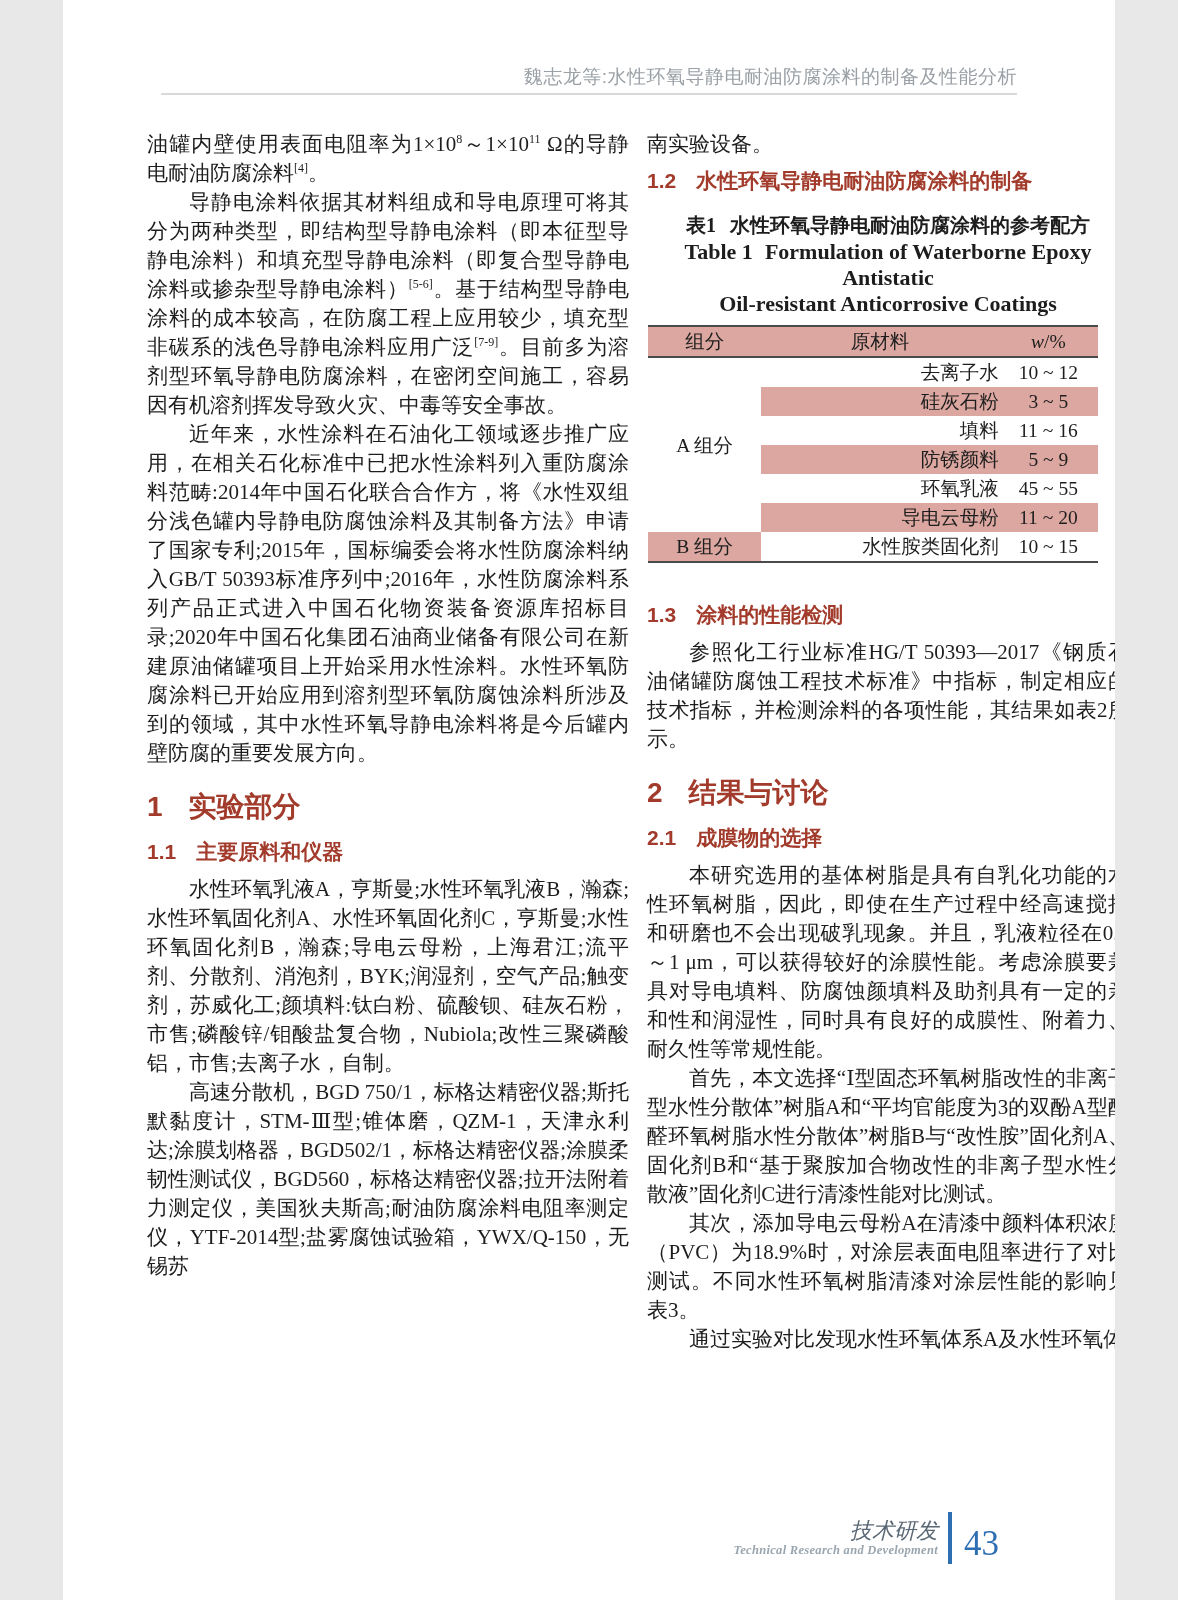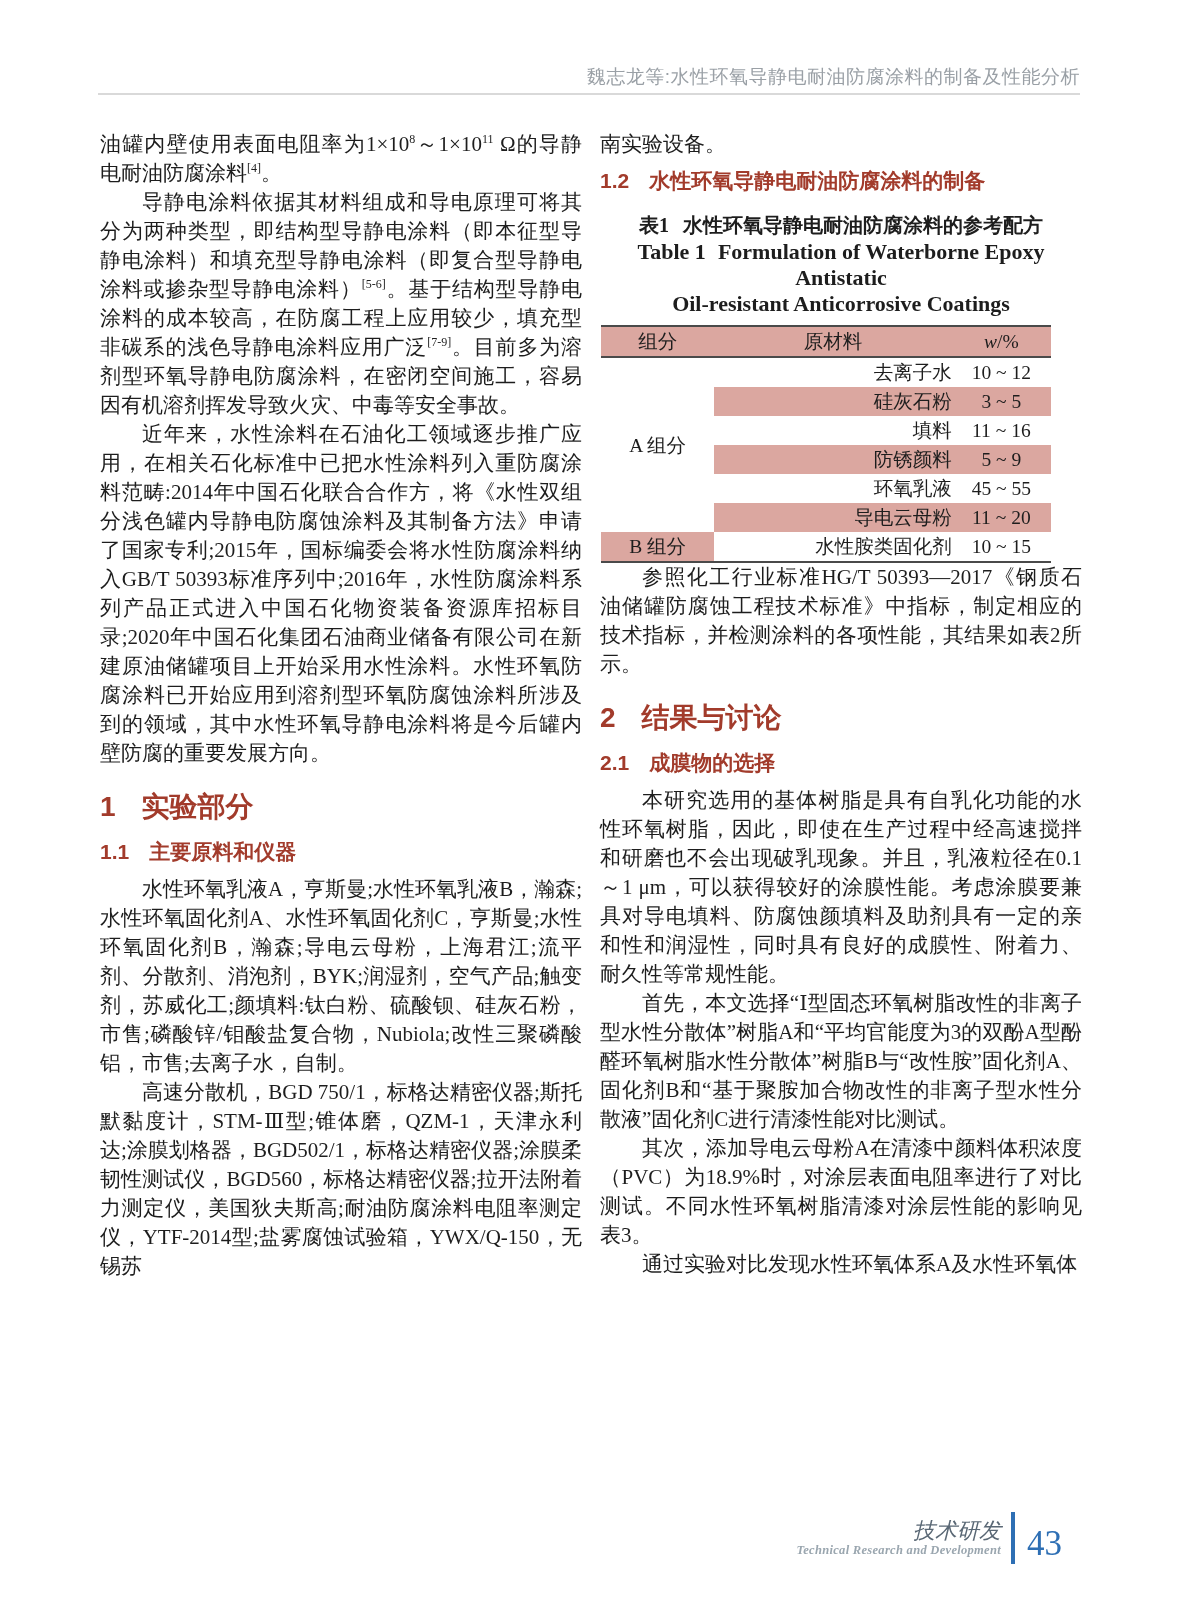"魏志龙等:水性环氧导静电耐油防腐涂料的制备及性能分析" .page { width: 1178px -> 1052px }
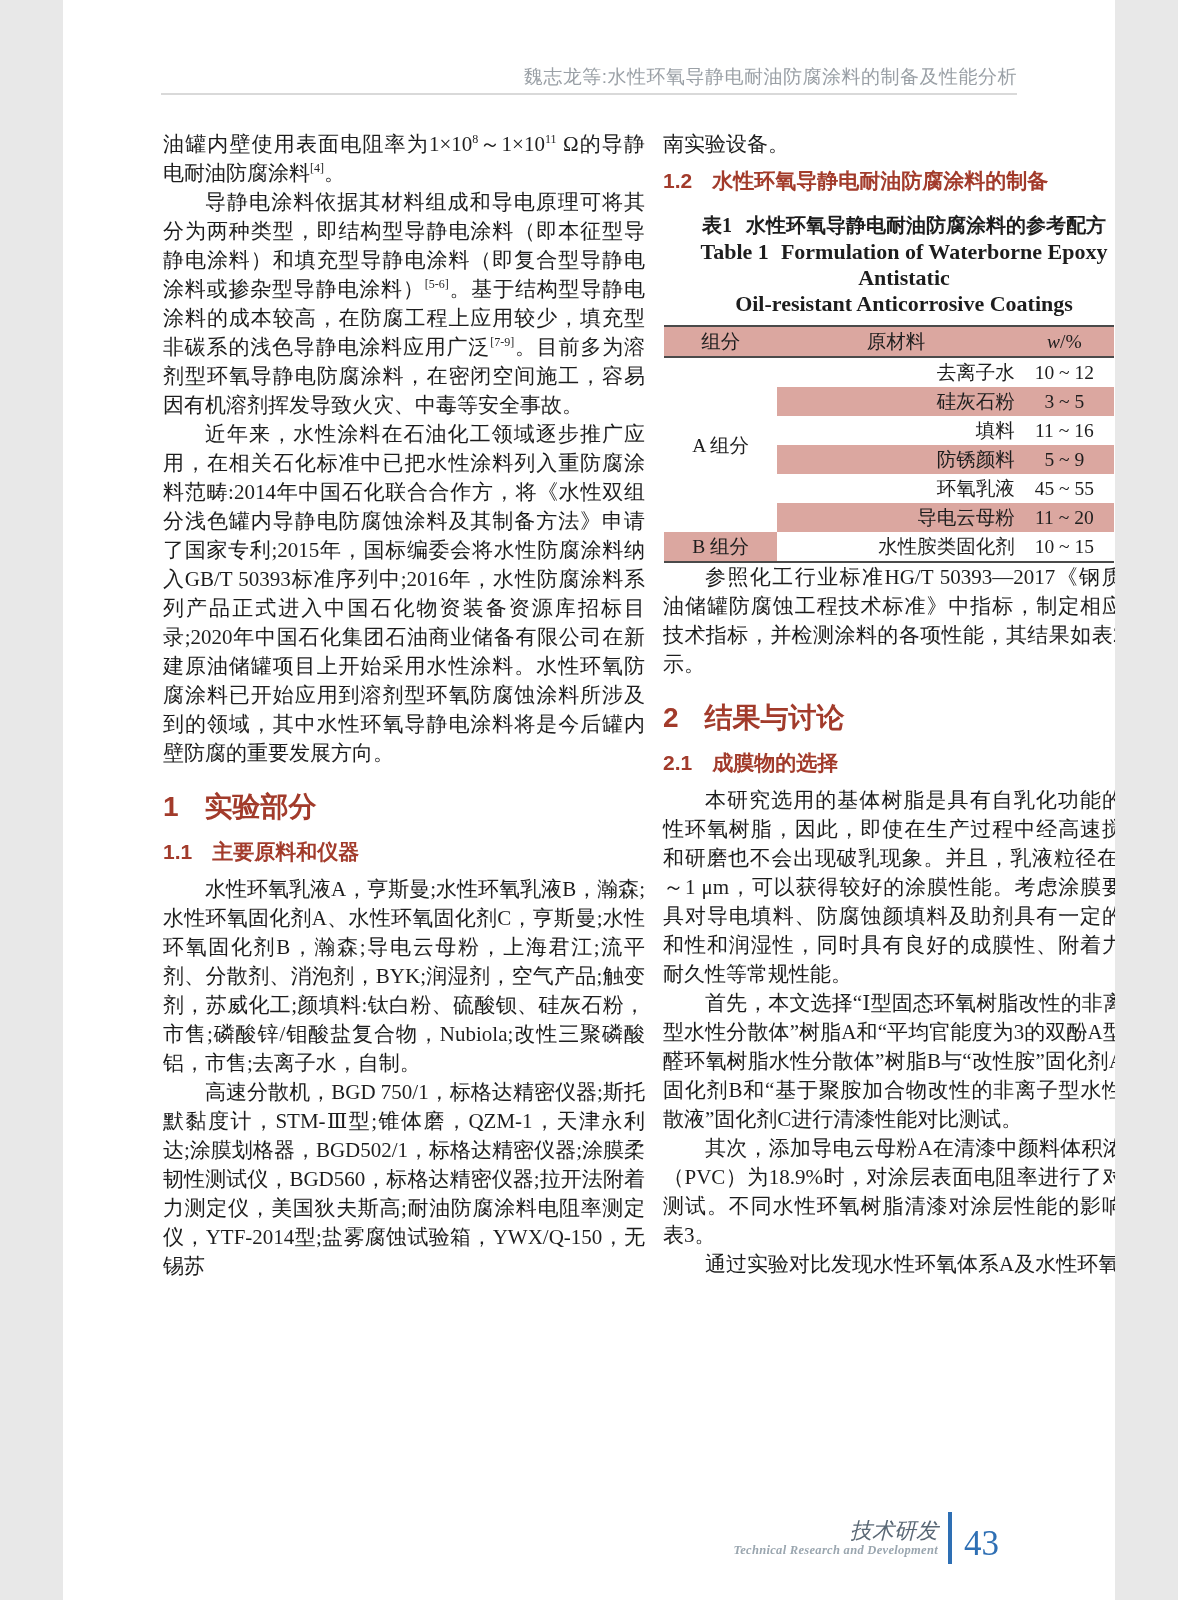"油罐内壁使用表面电阻率为1×108～1×1011 Ω的导静电耐油防腐涂料[4]。" .columns { left: 100px -> 84px }
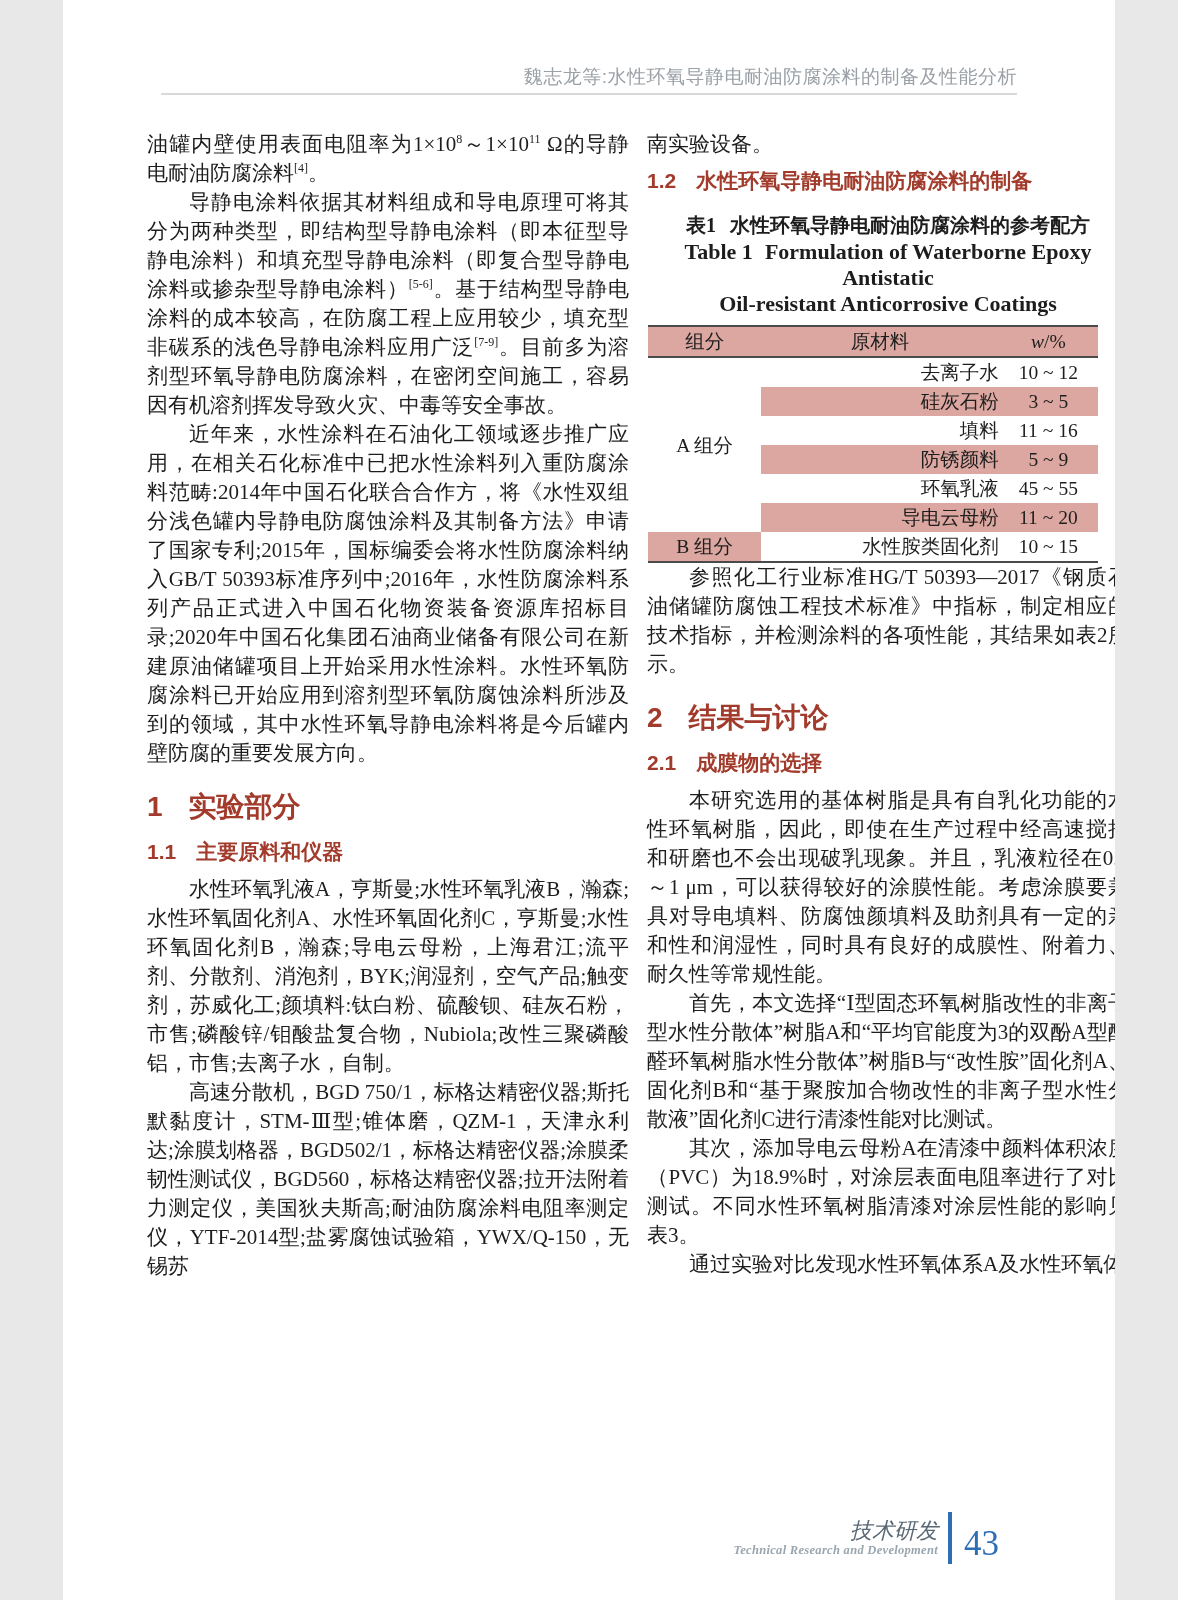"1.3" div.sec-h2 { html: none -> <div> <span>1.3</span> <span>涂料的性能检测</span> </div> }
